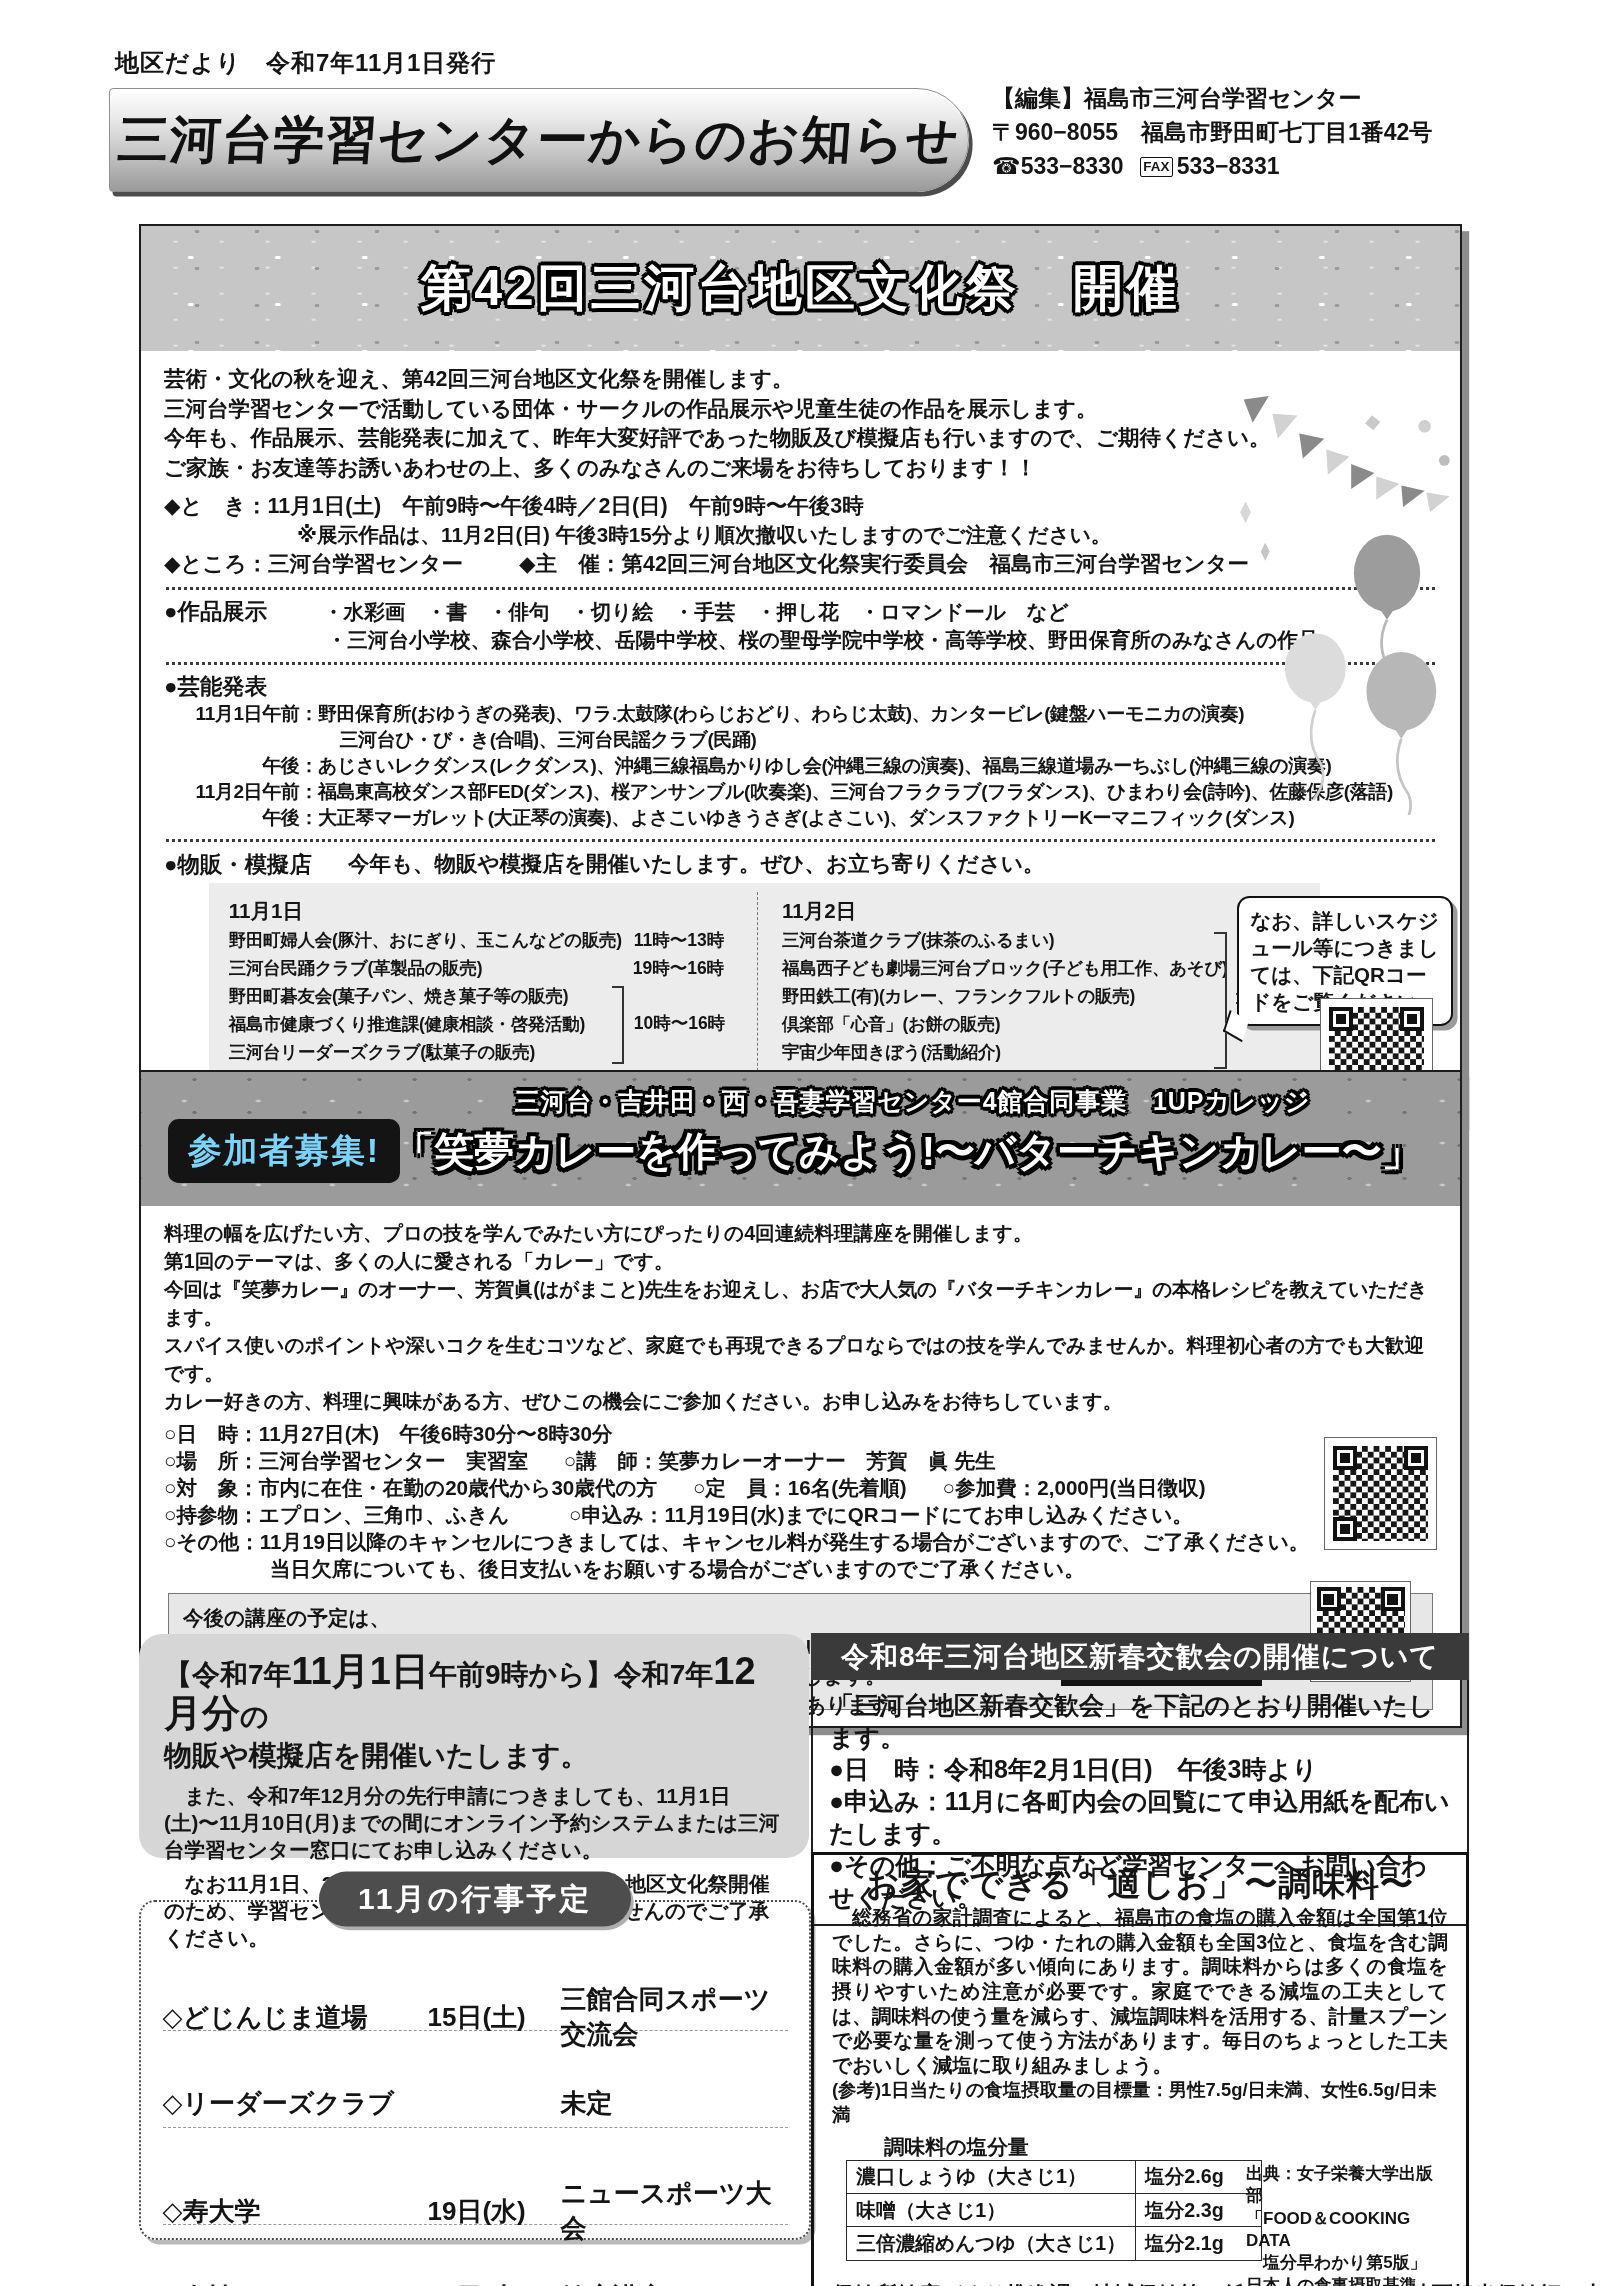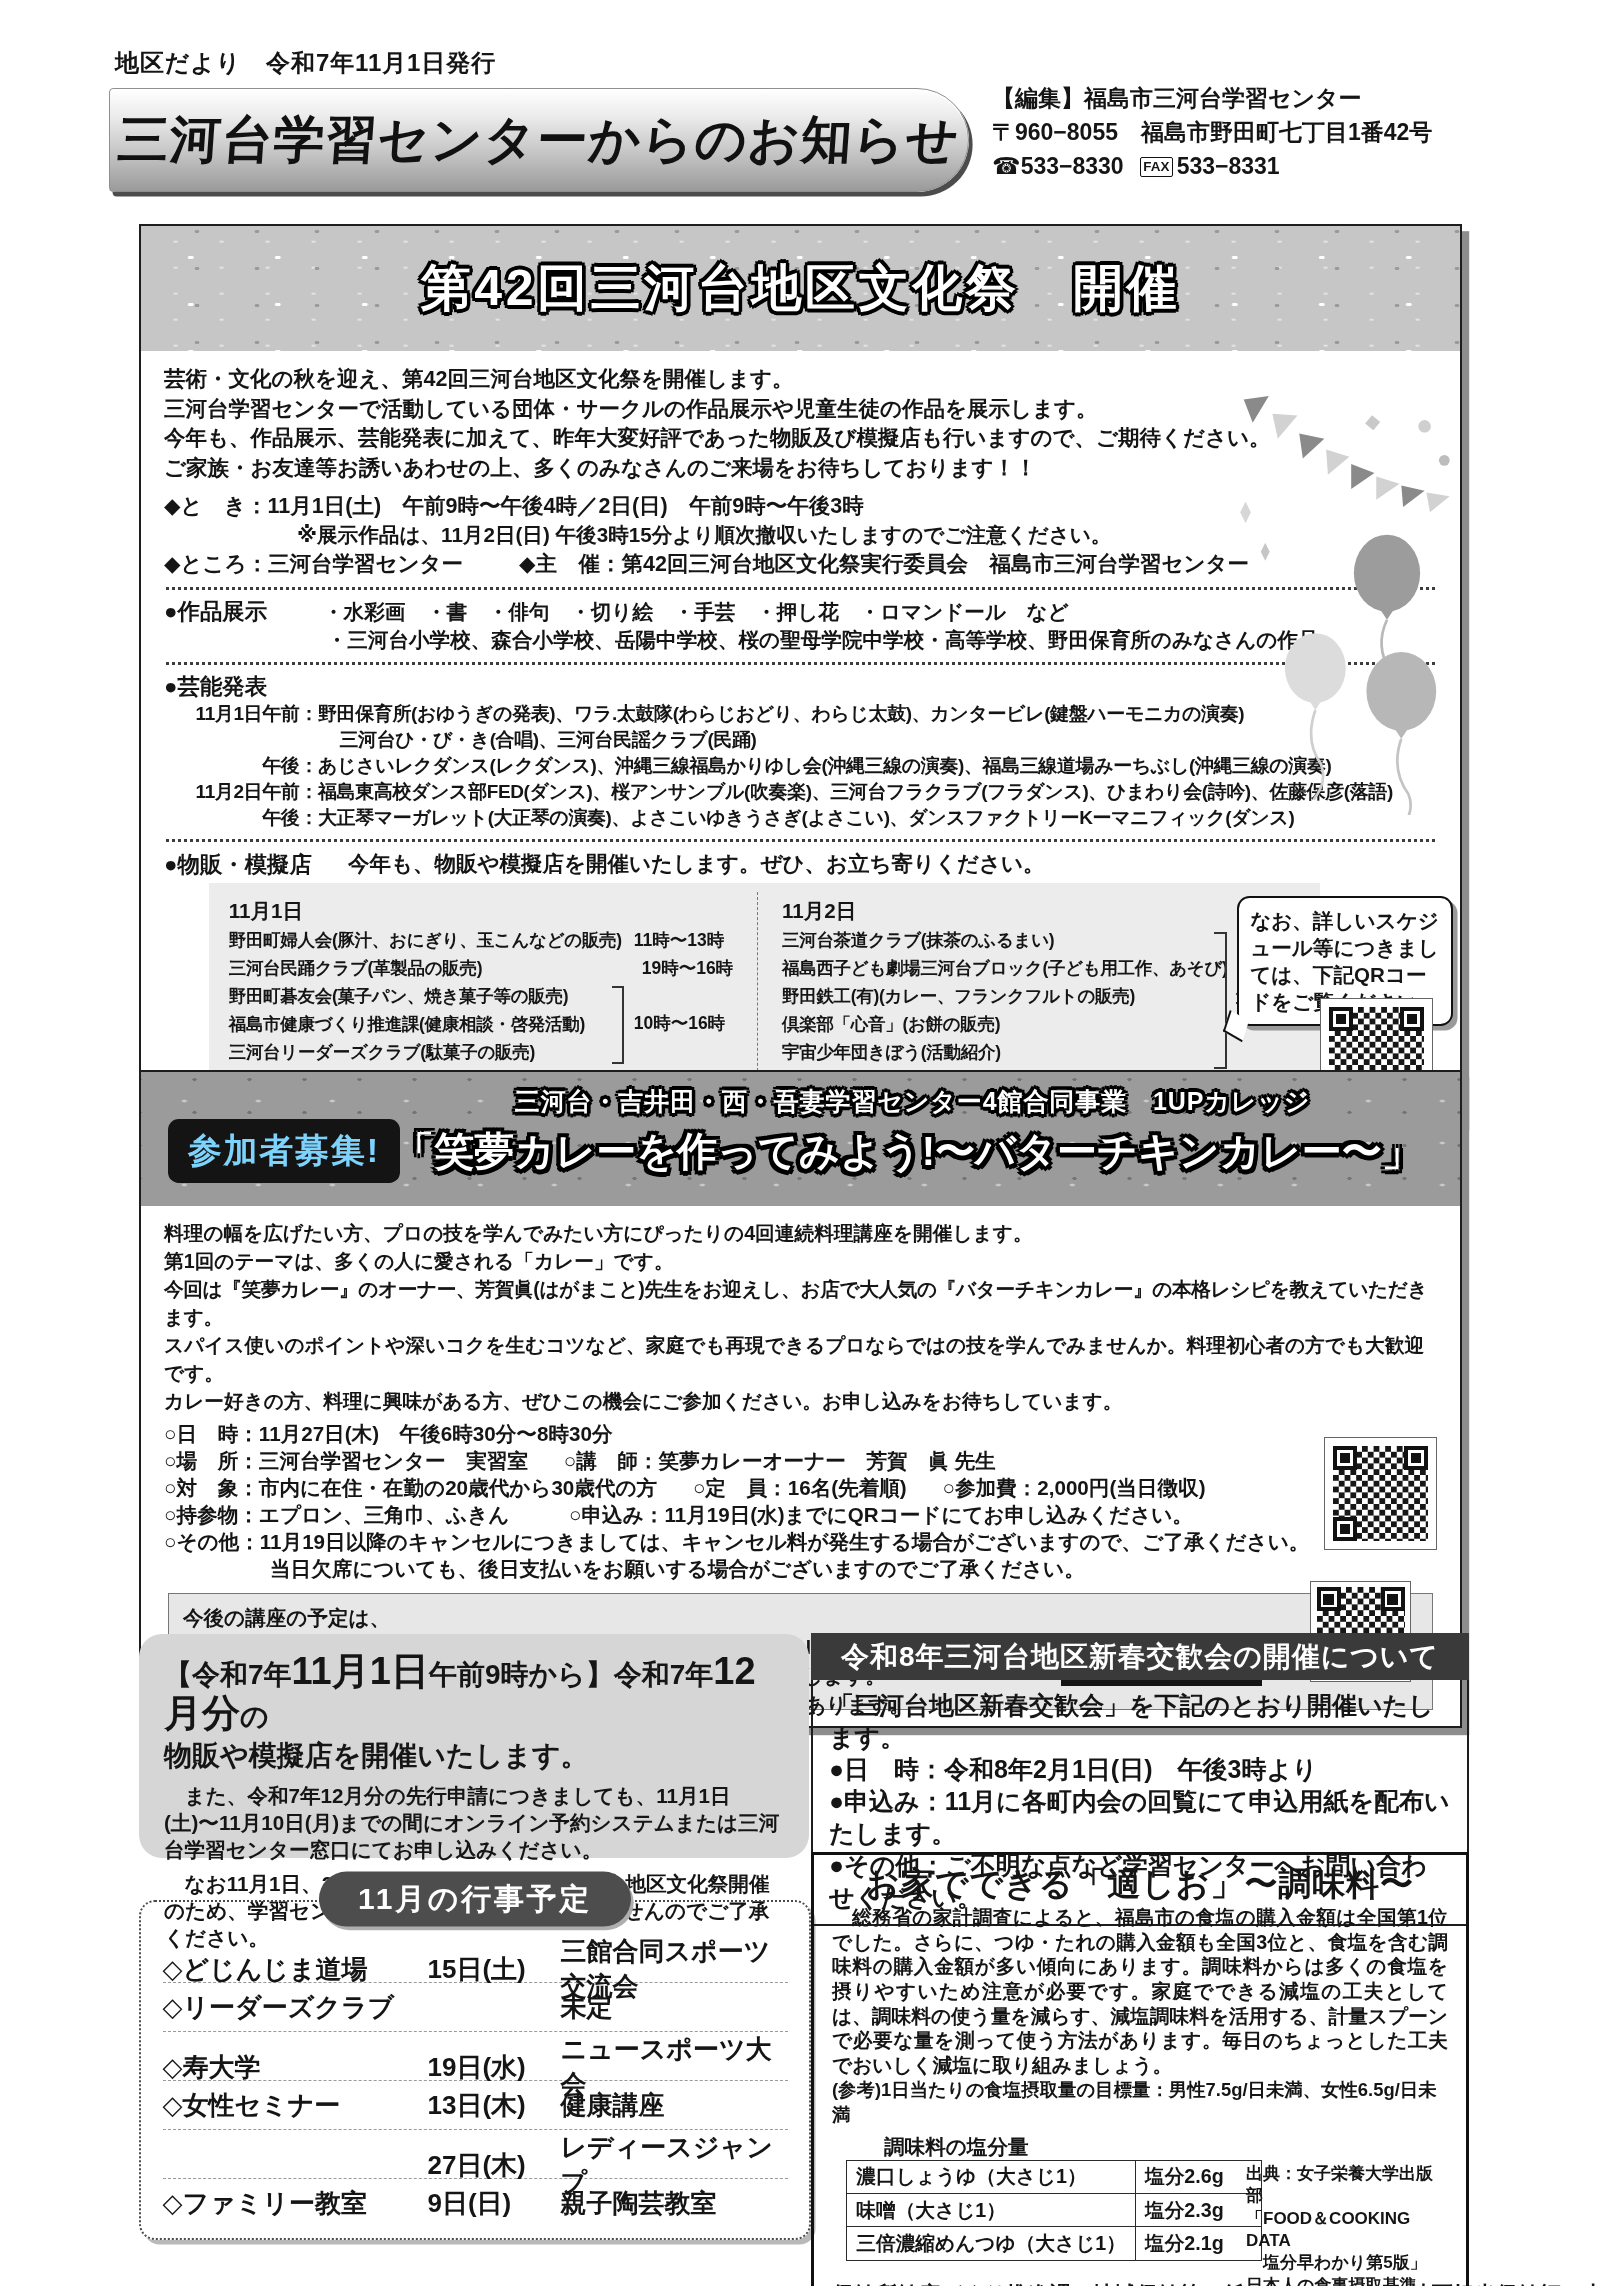"19時〜16時" div.btime { left: 413px -> 404px }
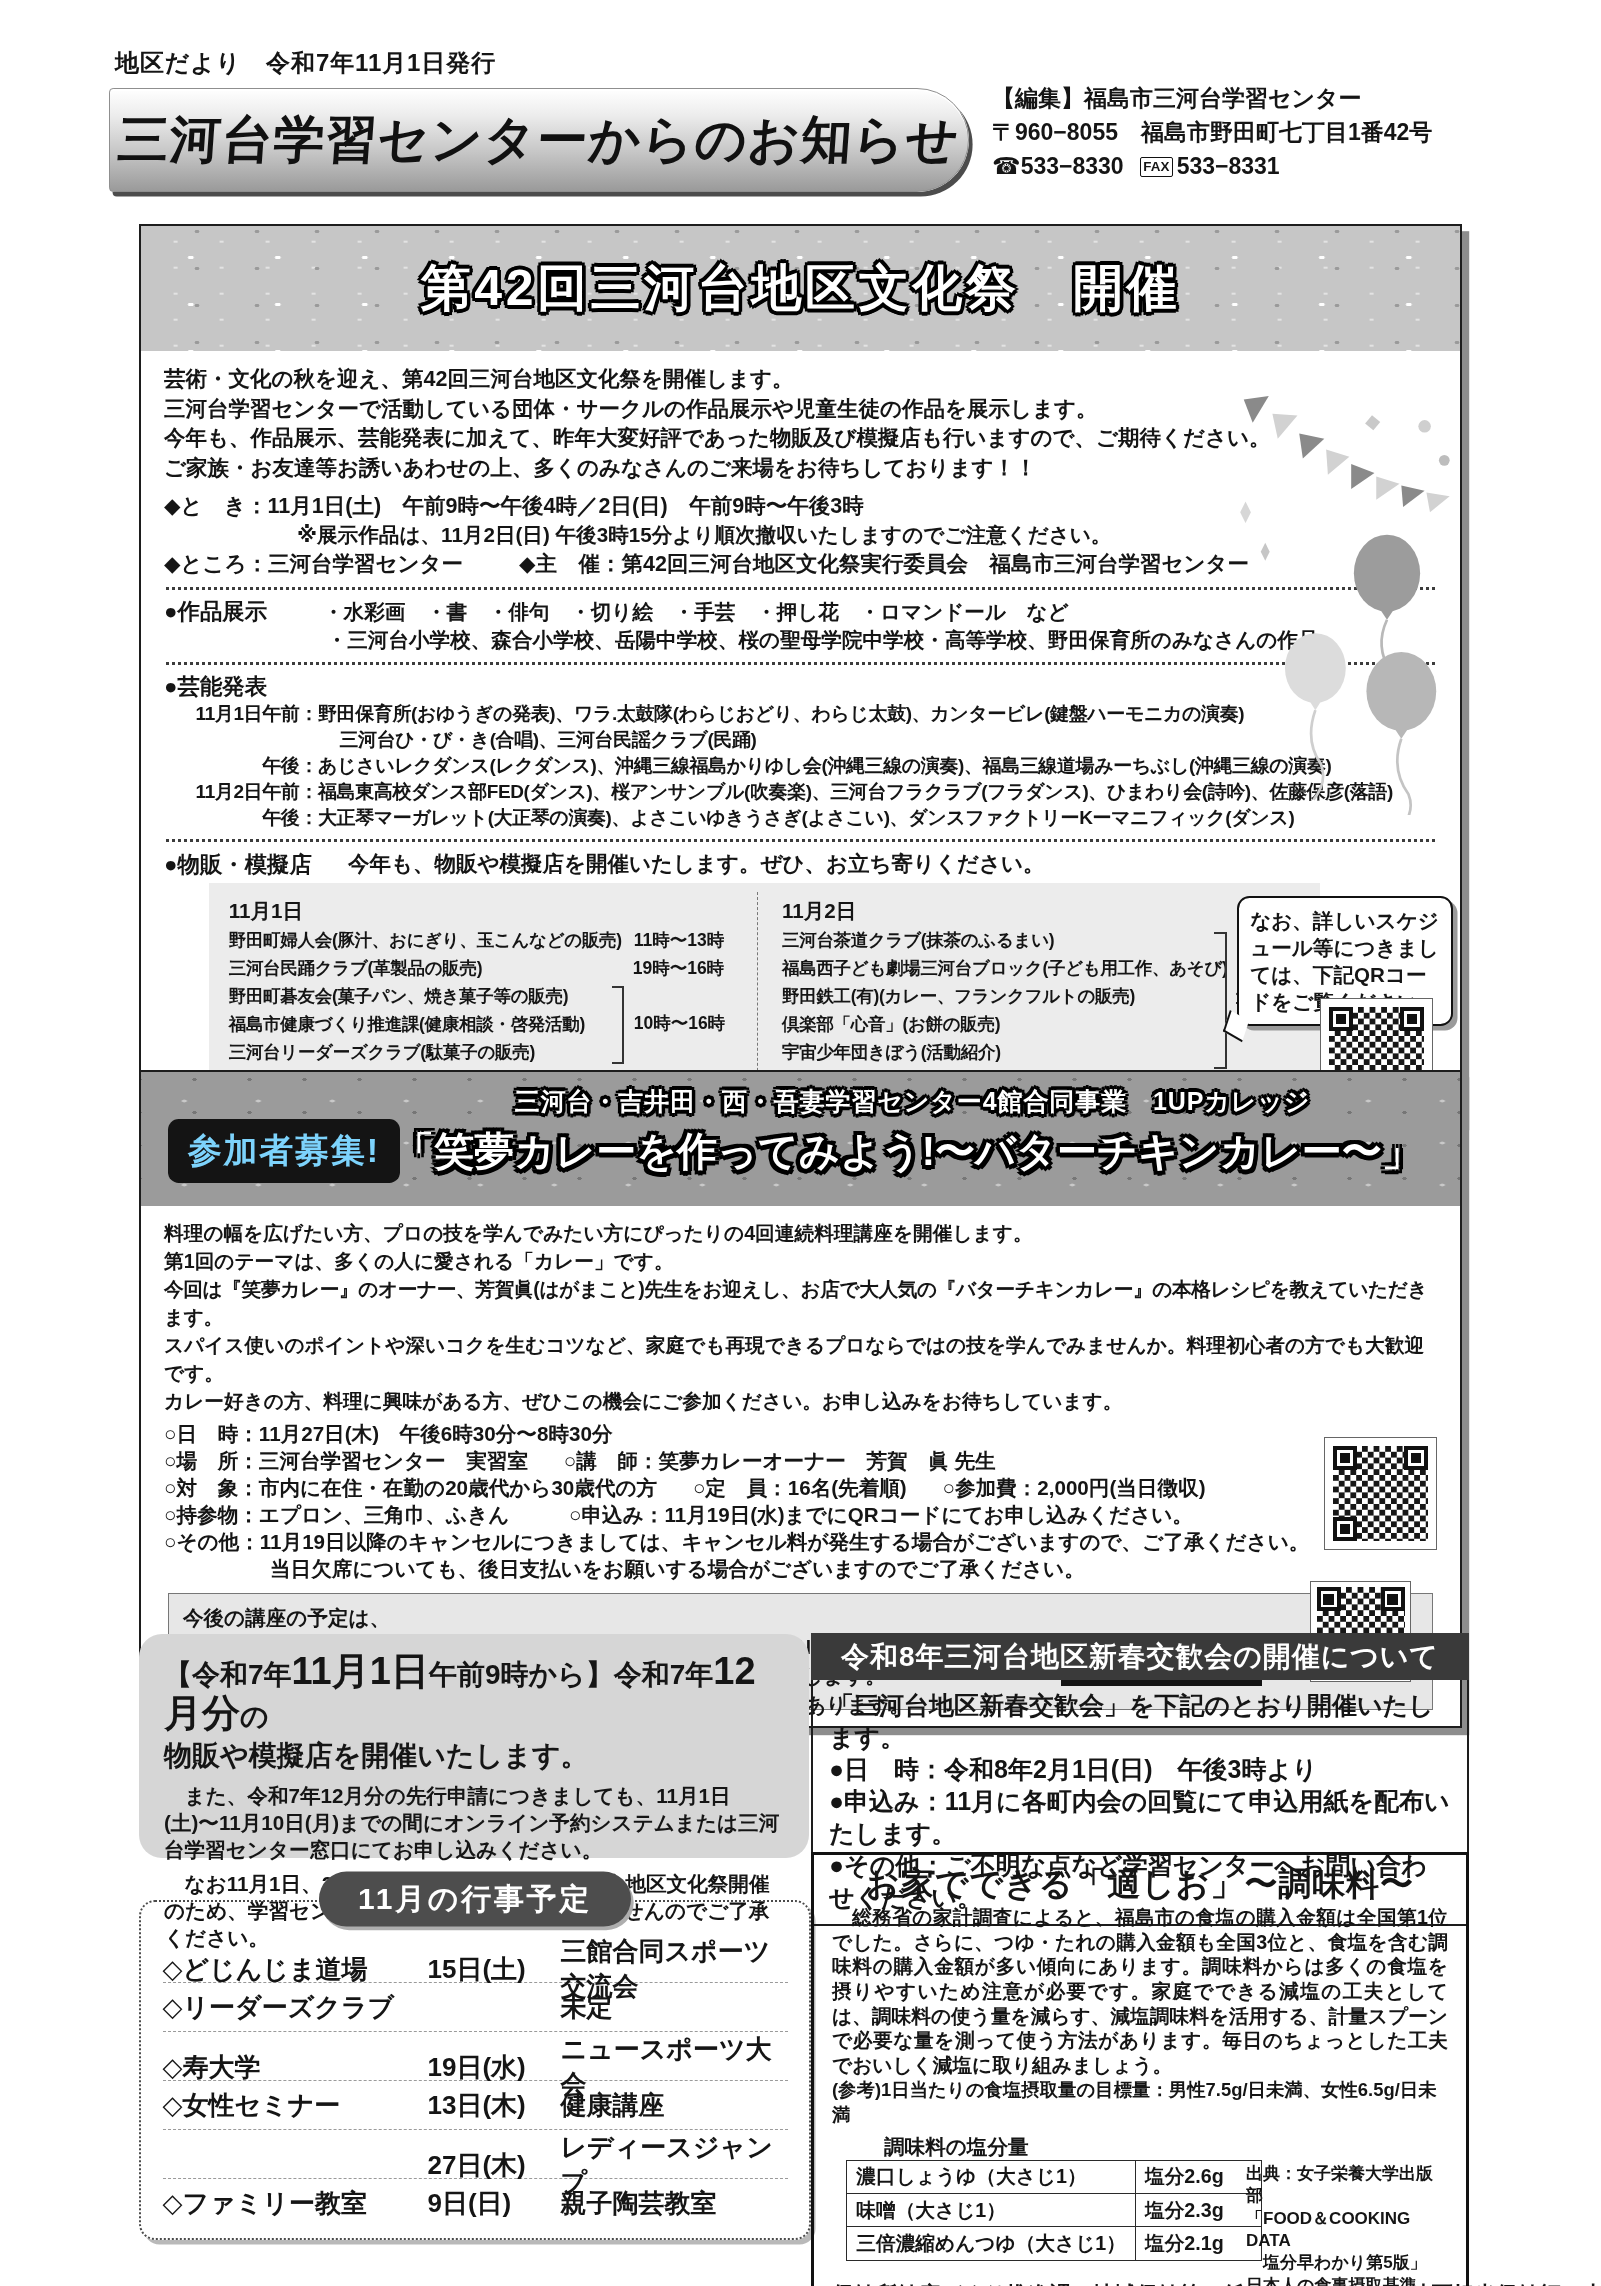"◇どじんじま道場" .srow { margin-top: none -> 48px }
